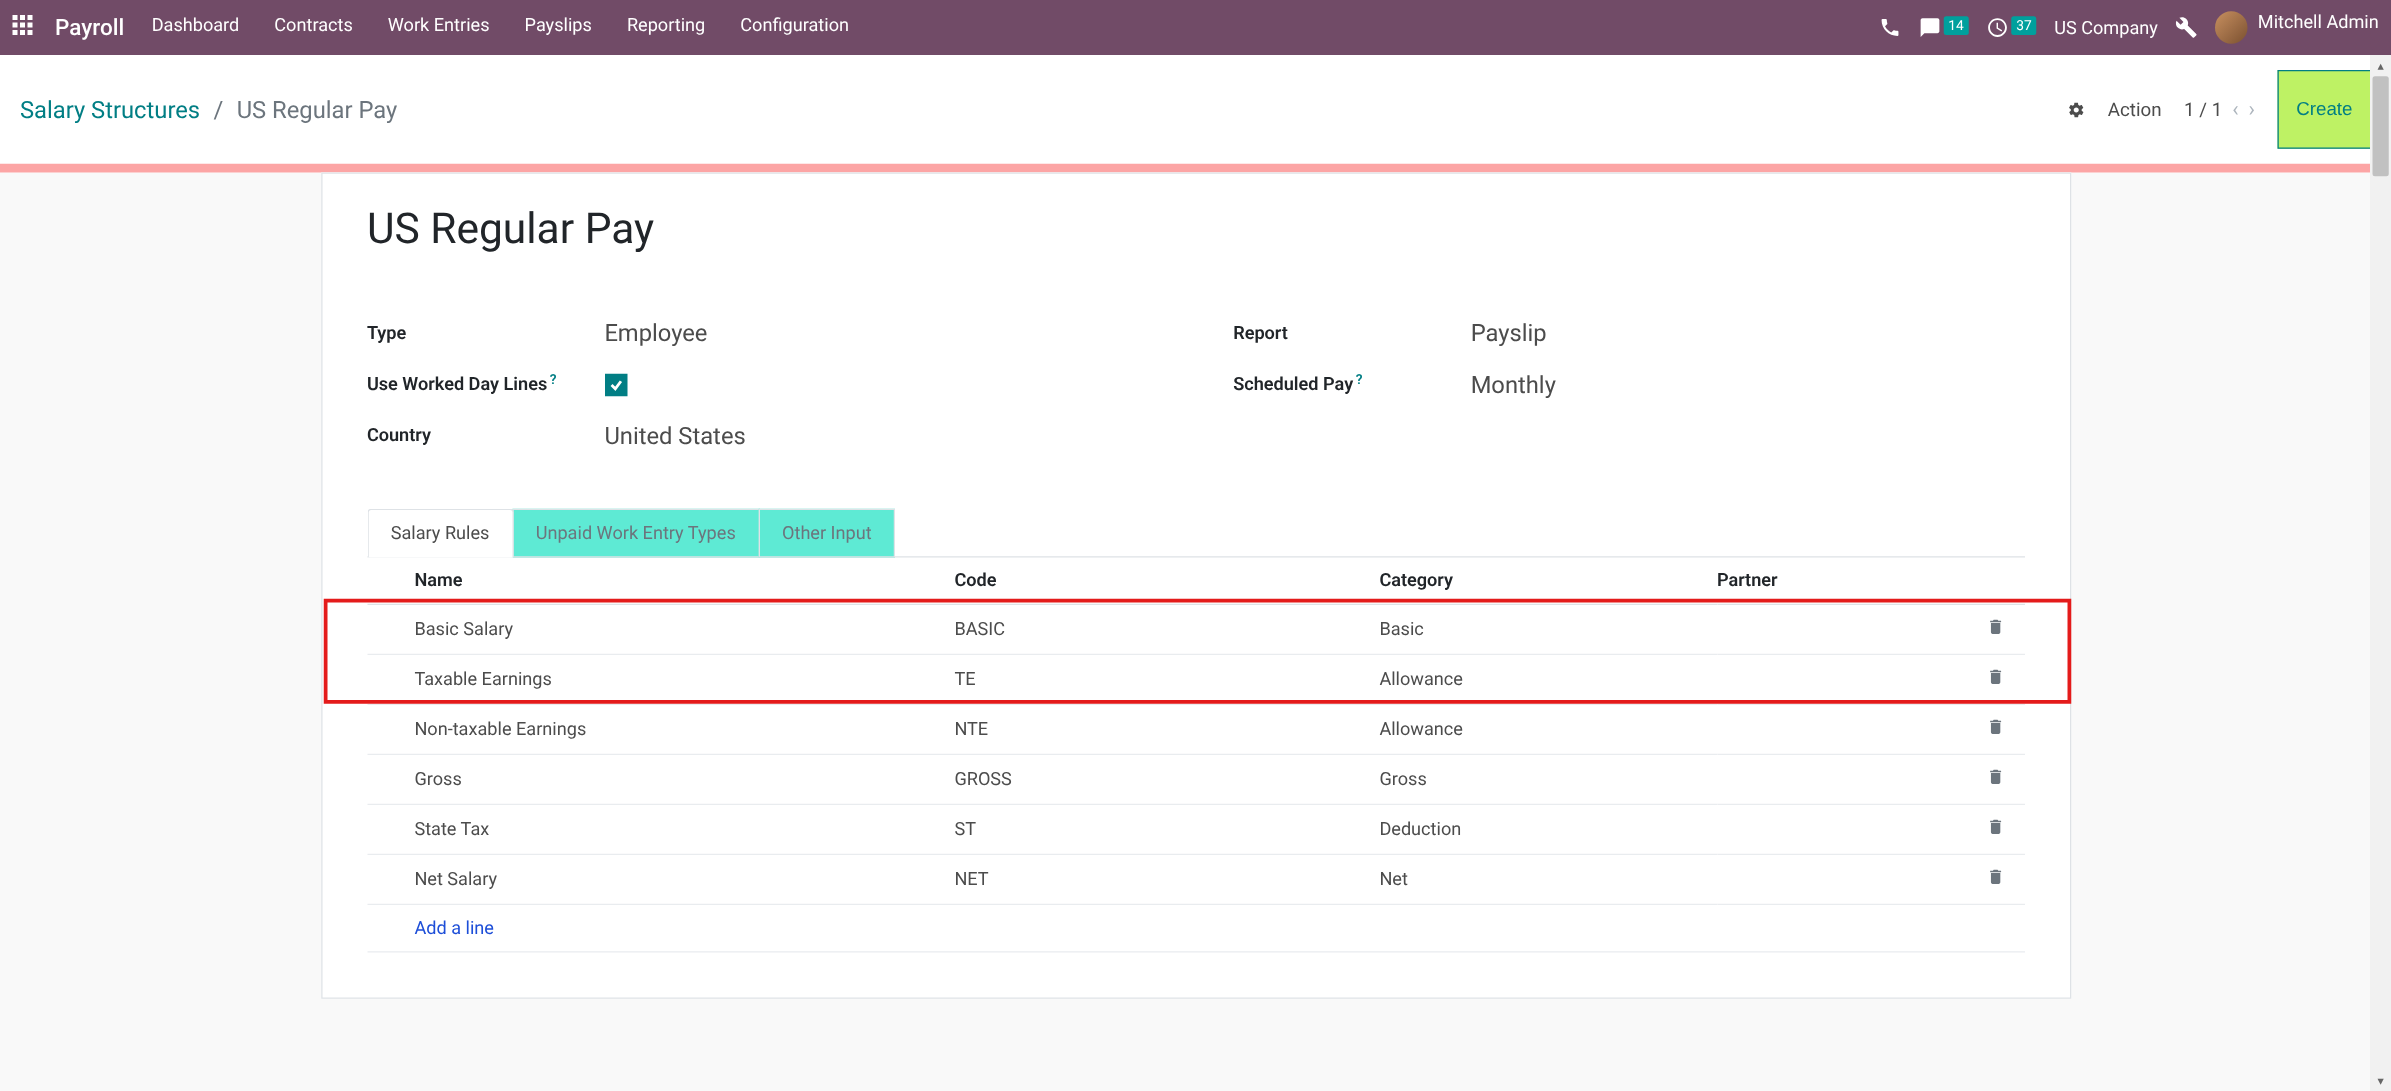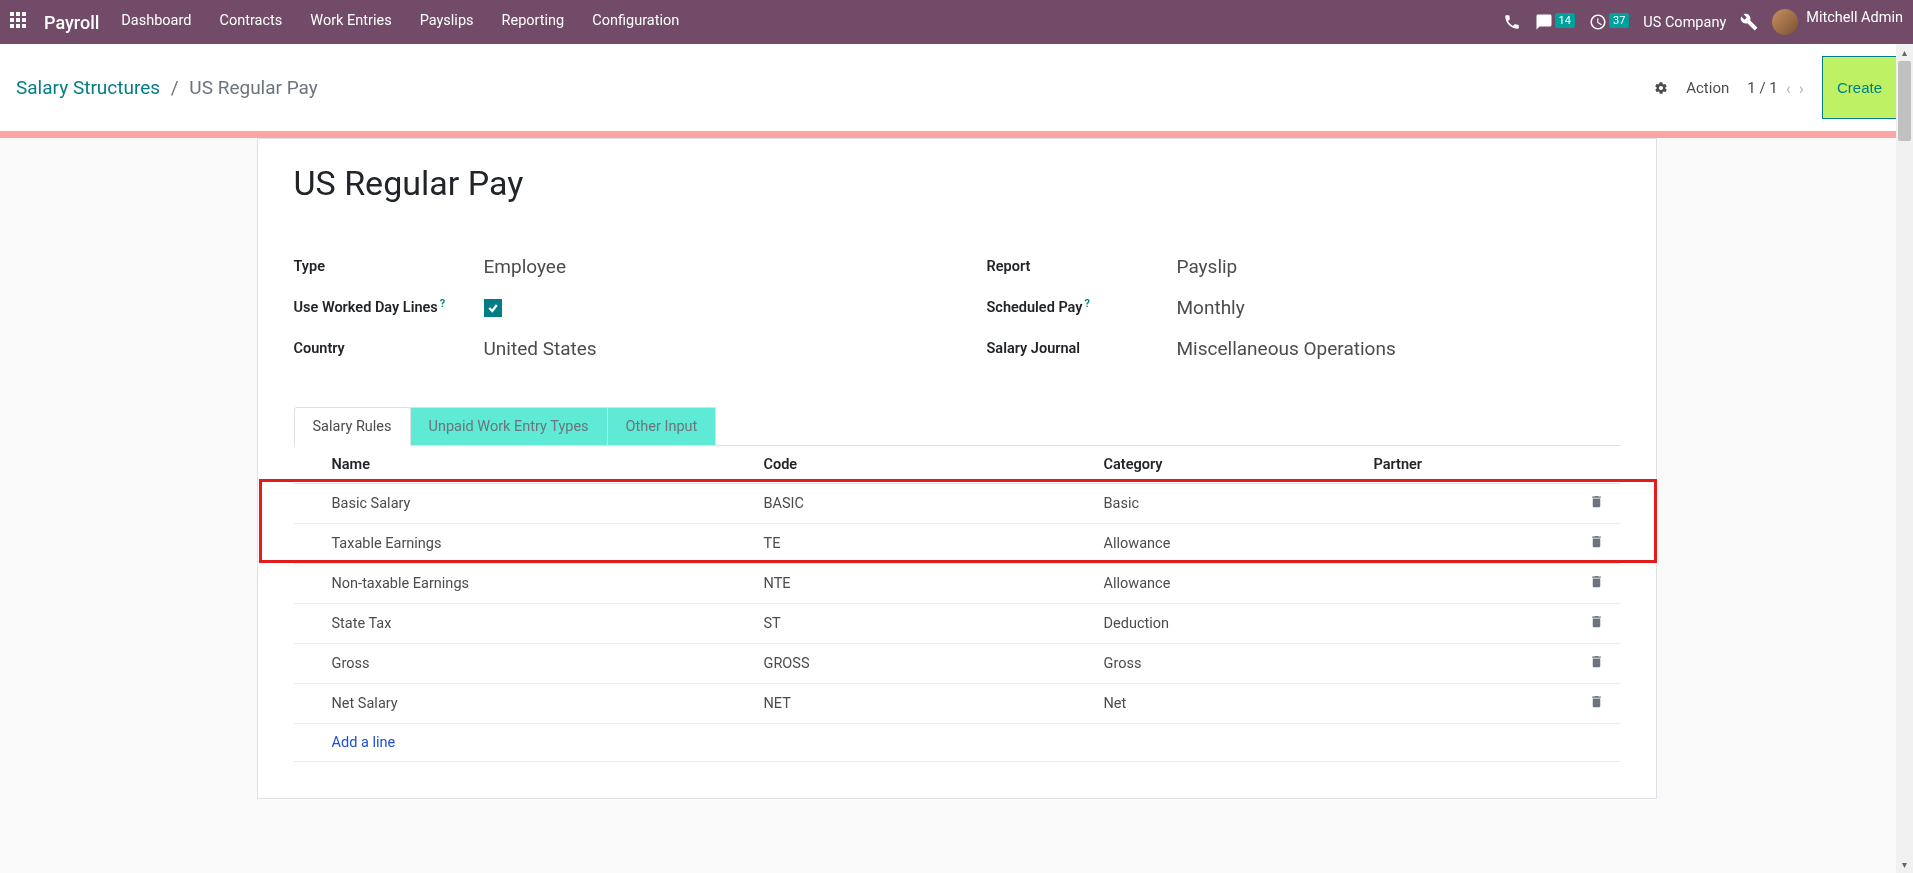"Salary Journal" div.field { html: <div> <div>Salary Journal</div> <div>Miscellaneous Operations</div> </div> -> none }
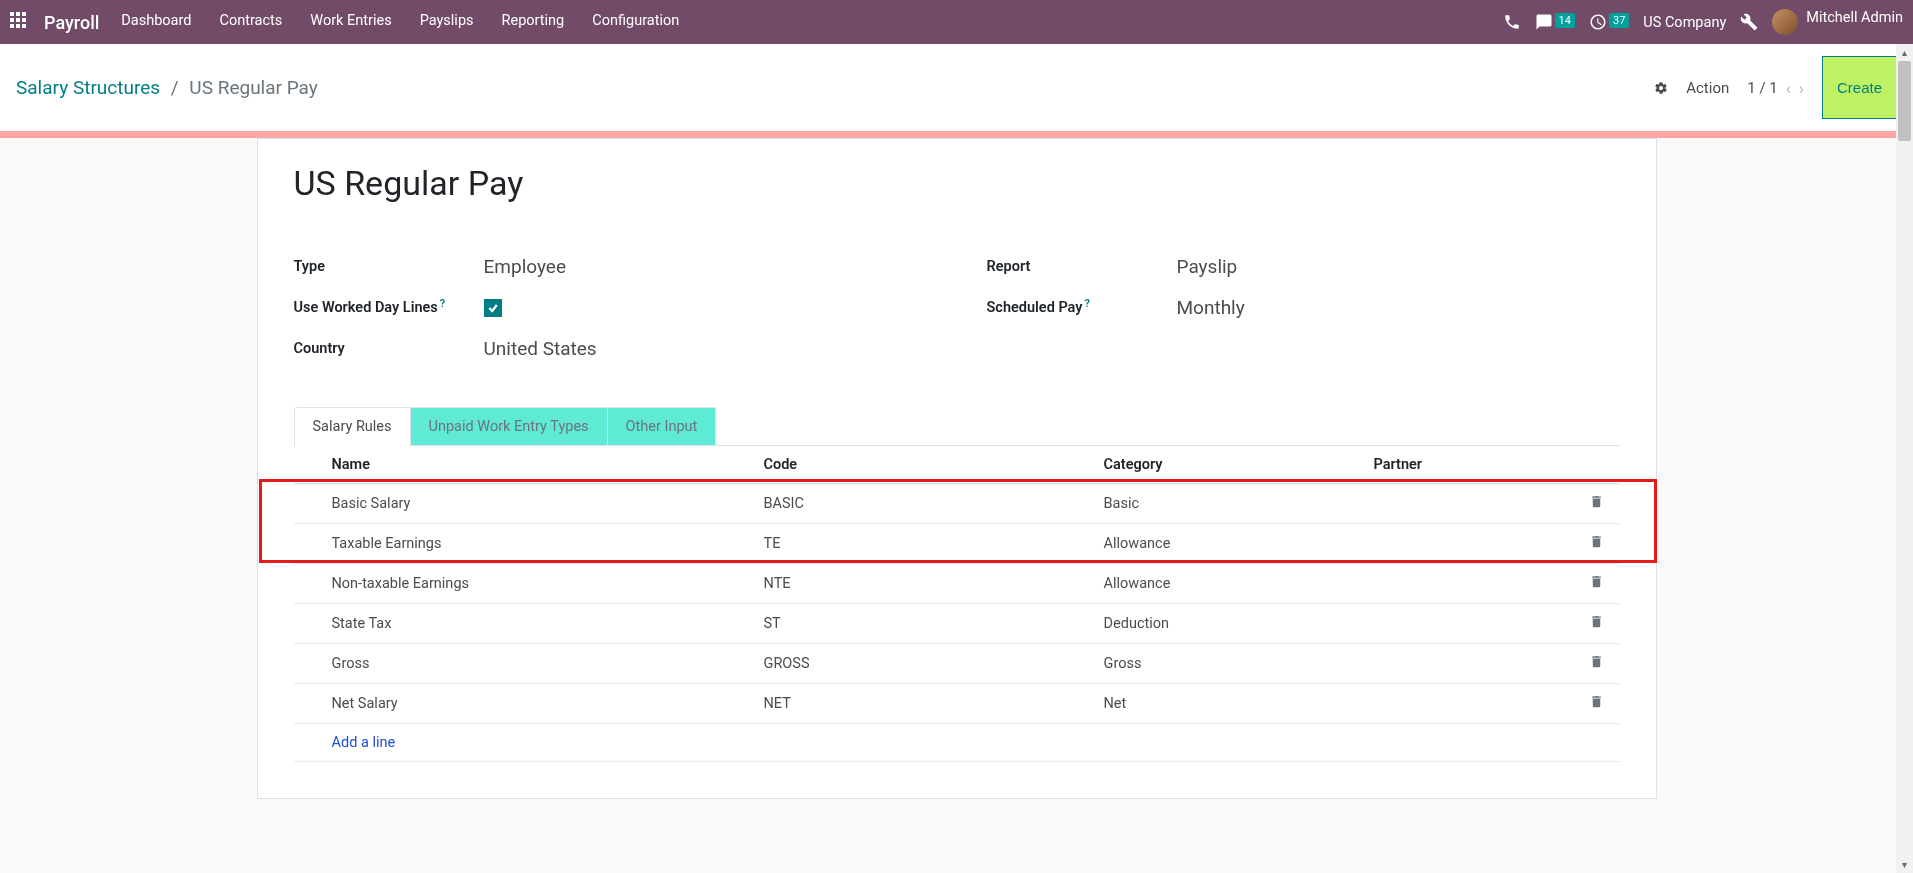"State Tax" tr { order: before "Gross" -> after "Gross" }
